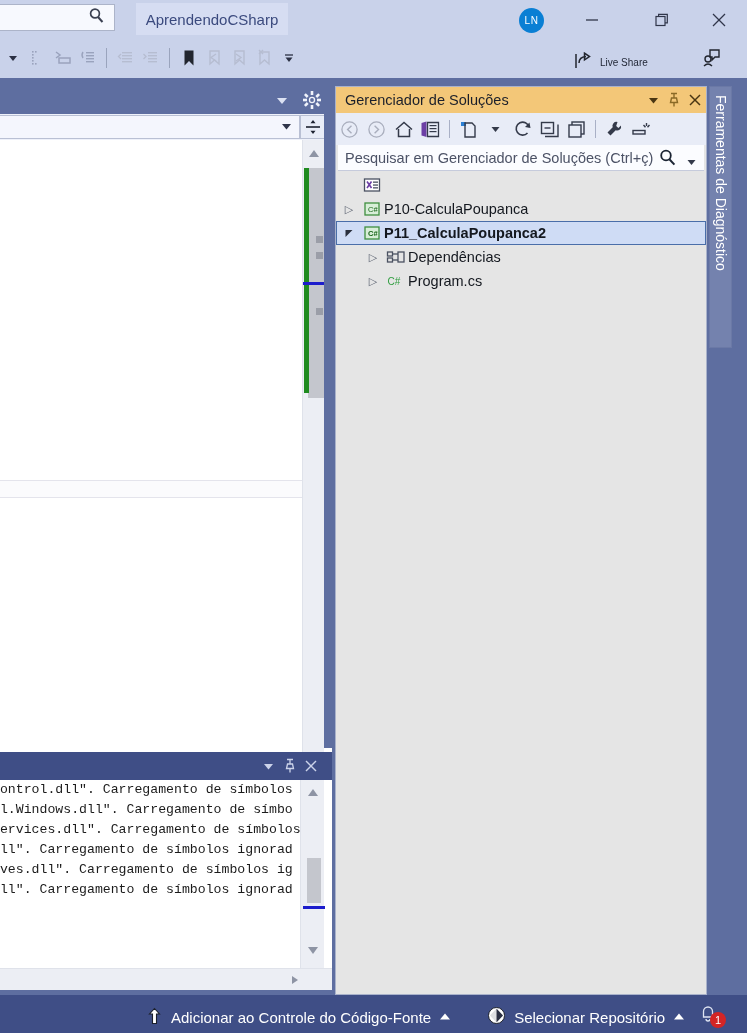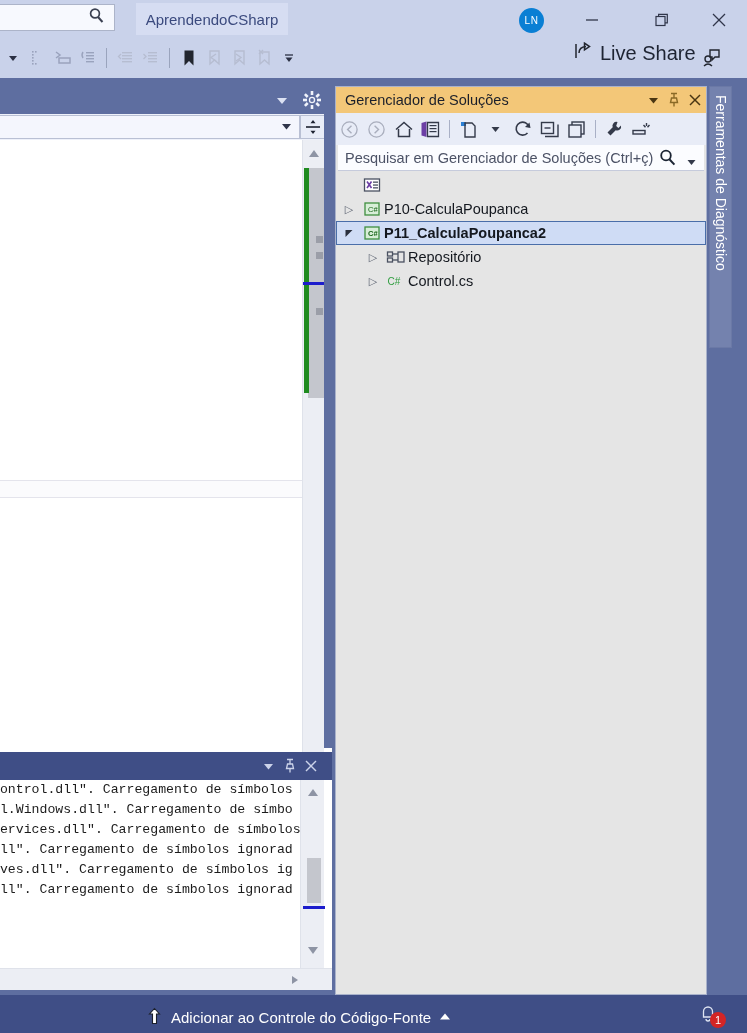"Live Share" .liveshare { font-size: 20px -> 10px; top: 3px -> 12px }
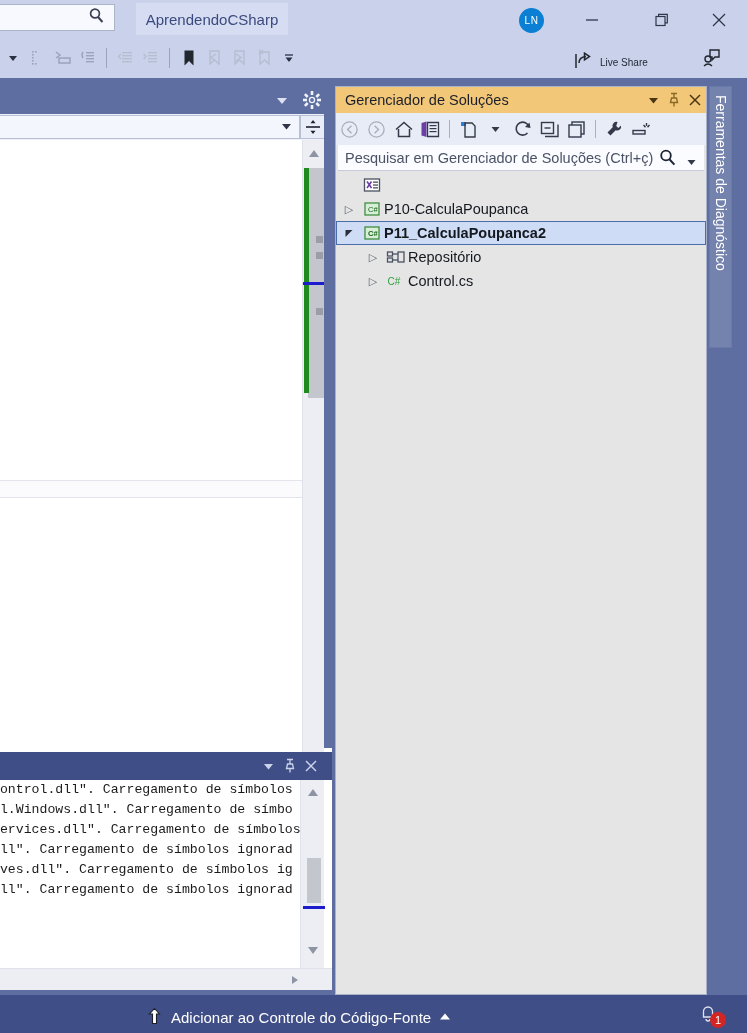"Repositório" span { text: Repositório -> Dependências }
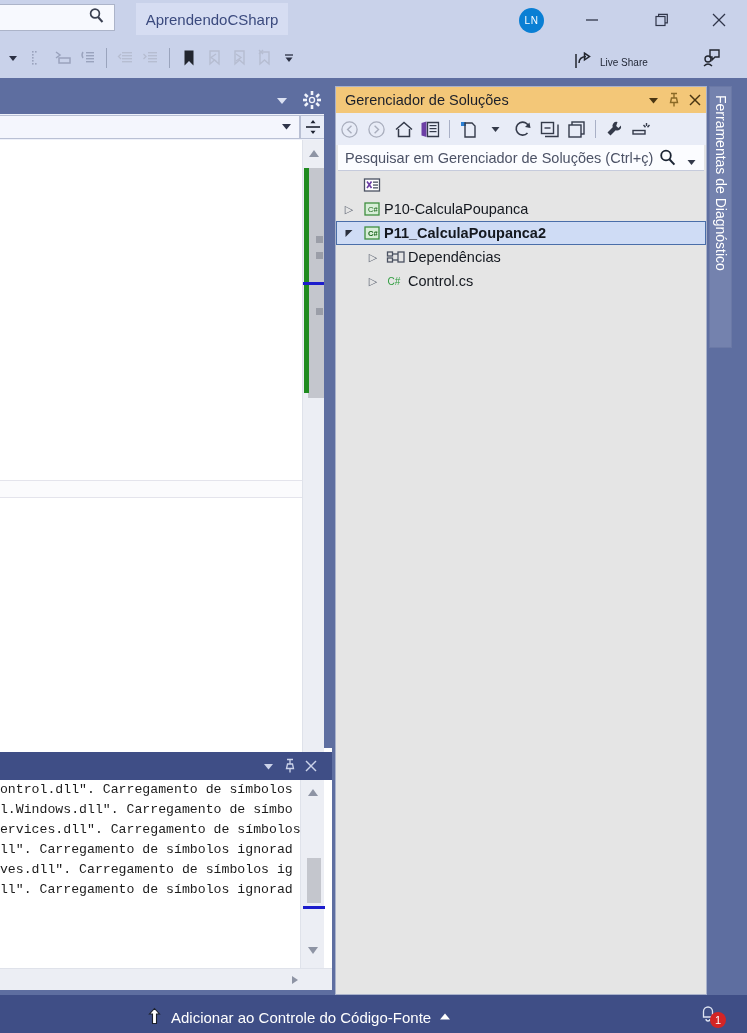"Control.cs" span { text: Control.cs -> Program.cs }
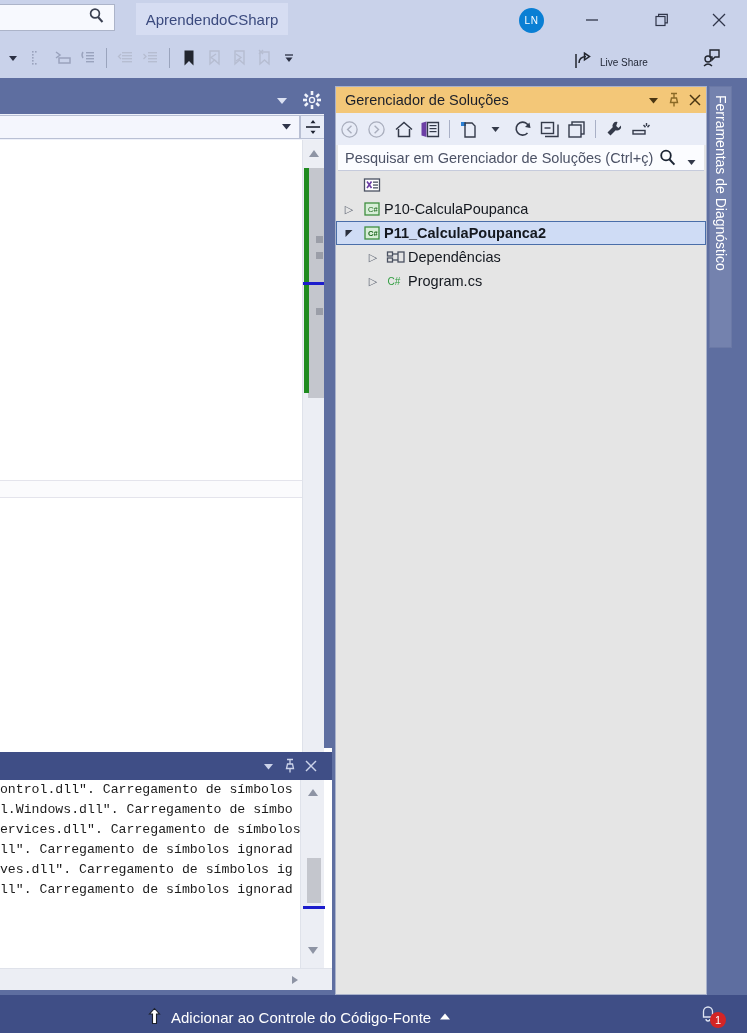"Selecionar Repositório" div.sb-item { html: none -> <div> <span> <svg> <circle></circle> <path></path> <path></path> <circle></circle> </svg> </span> <span>Selecionar Repositório</span> <span> <svg> <polygon></polygon> </svg> </span> </div> }
